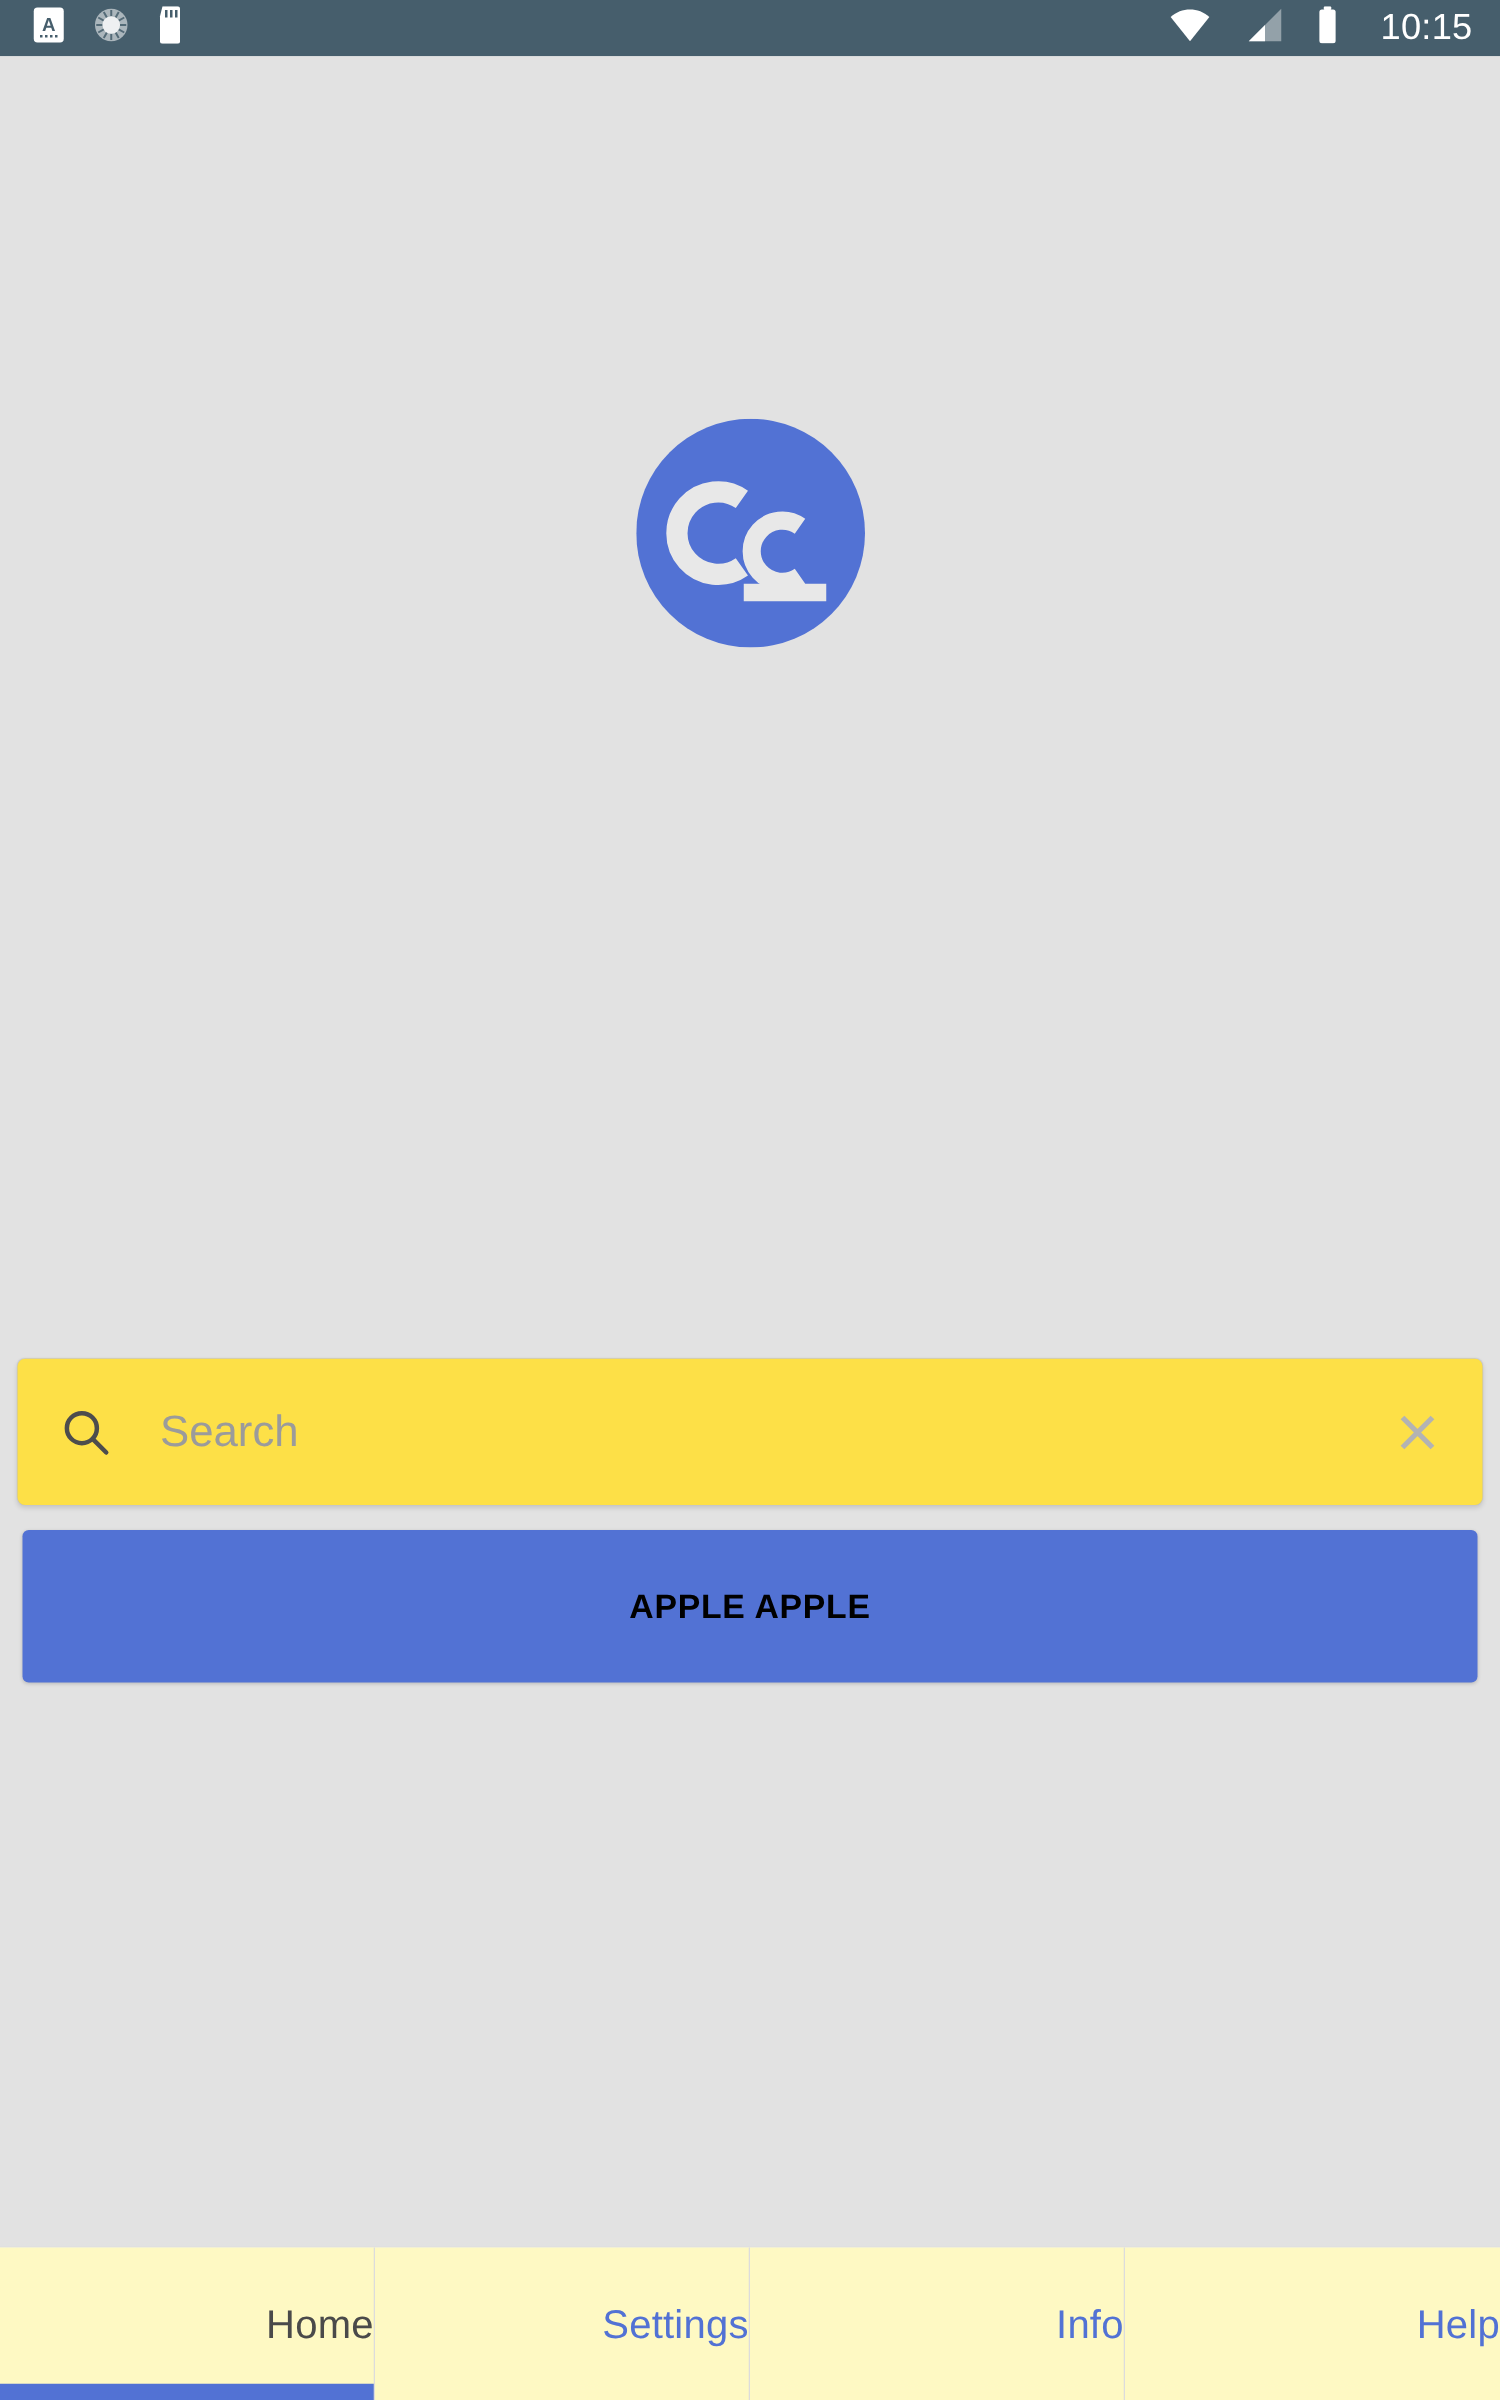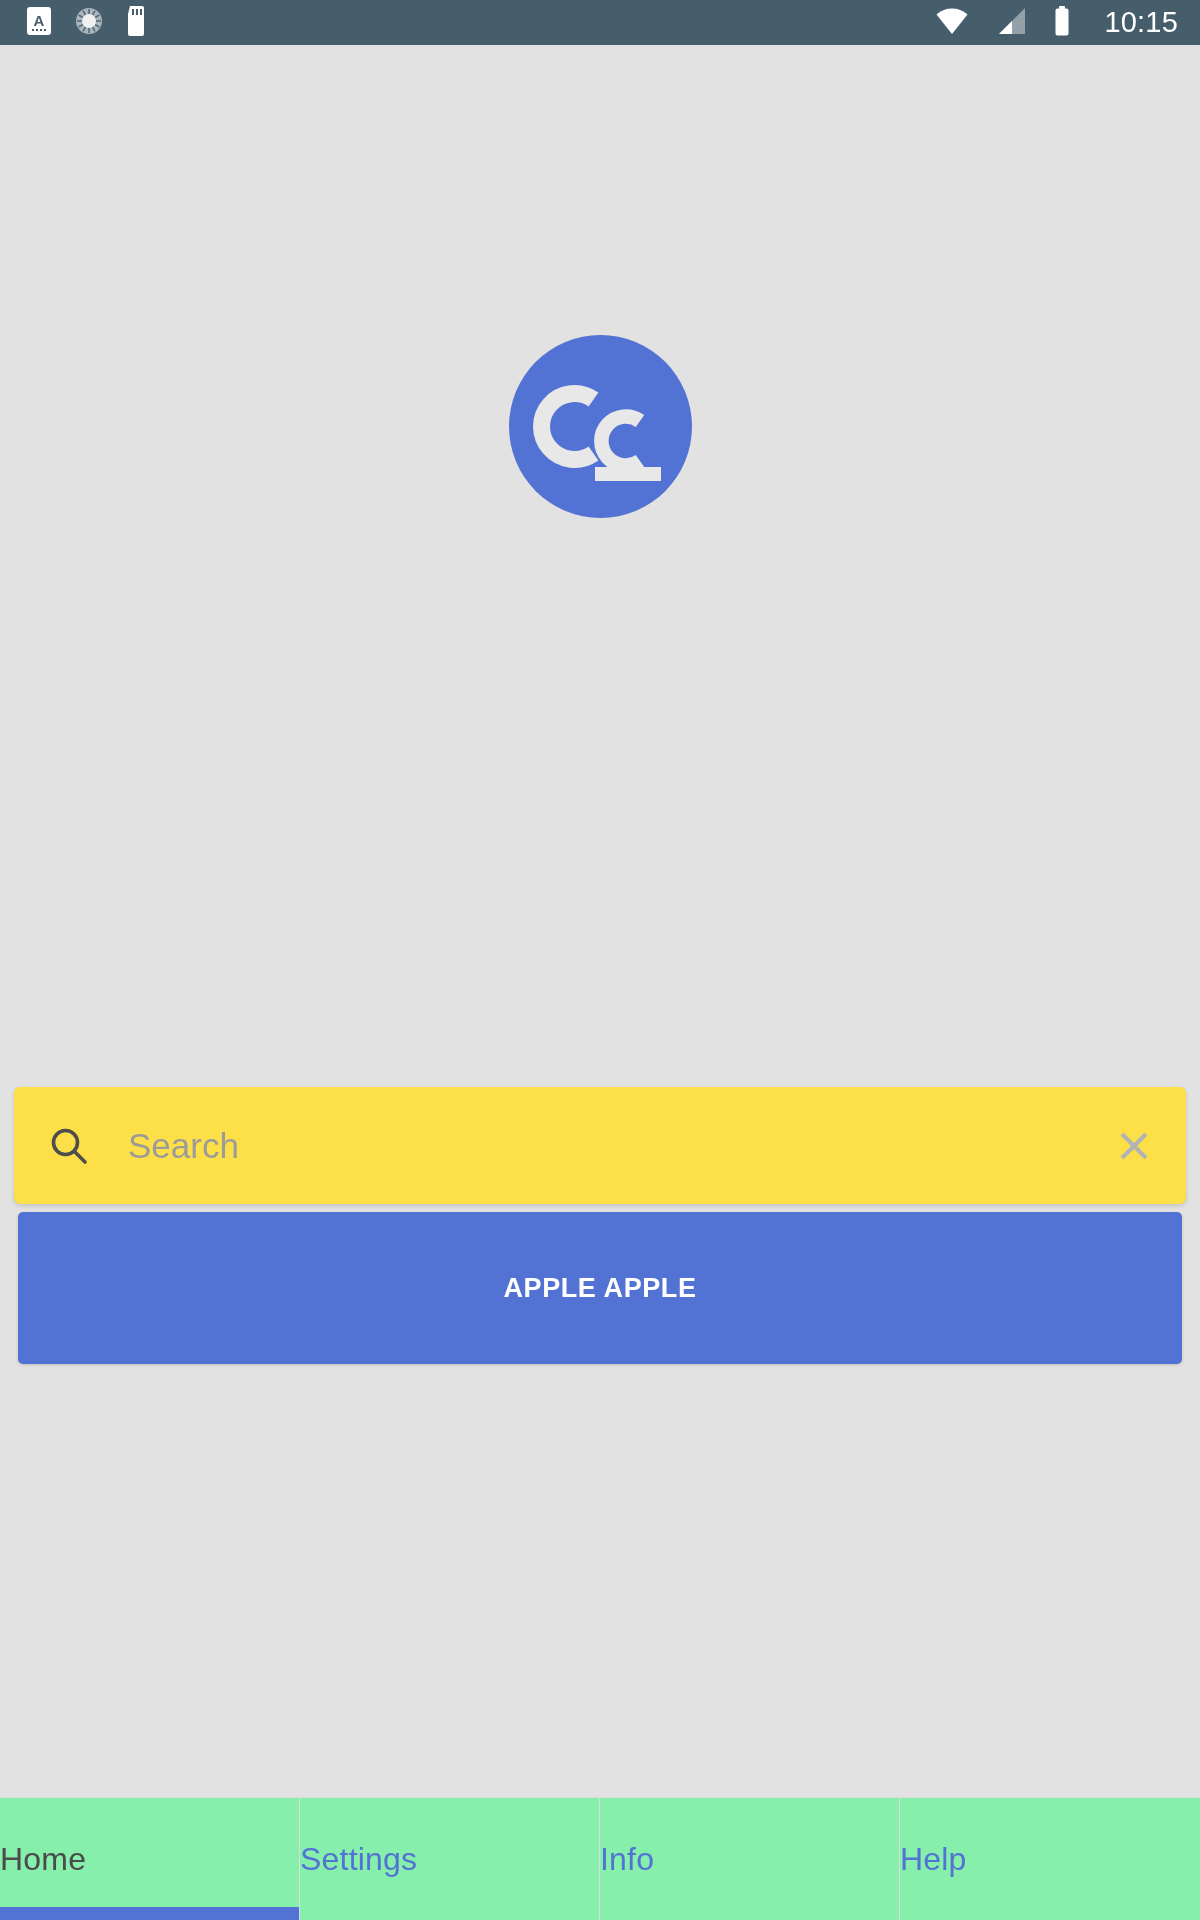"APPLE APPLE" .user-button { color: #ffffff -> #000000; height: 152px -> 122px; margin: 0 18px 12px 18px -> 12px 18px 12px 18px }
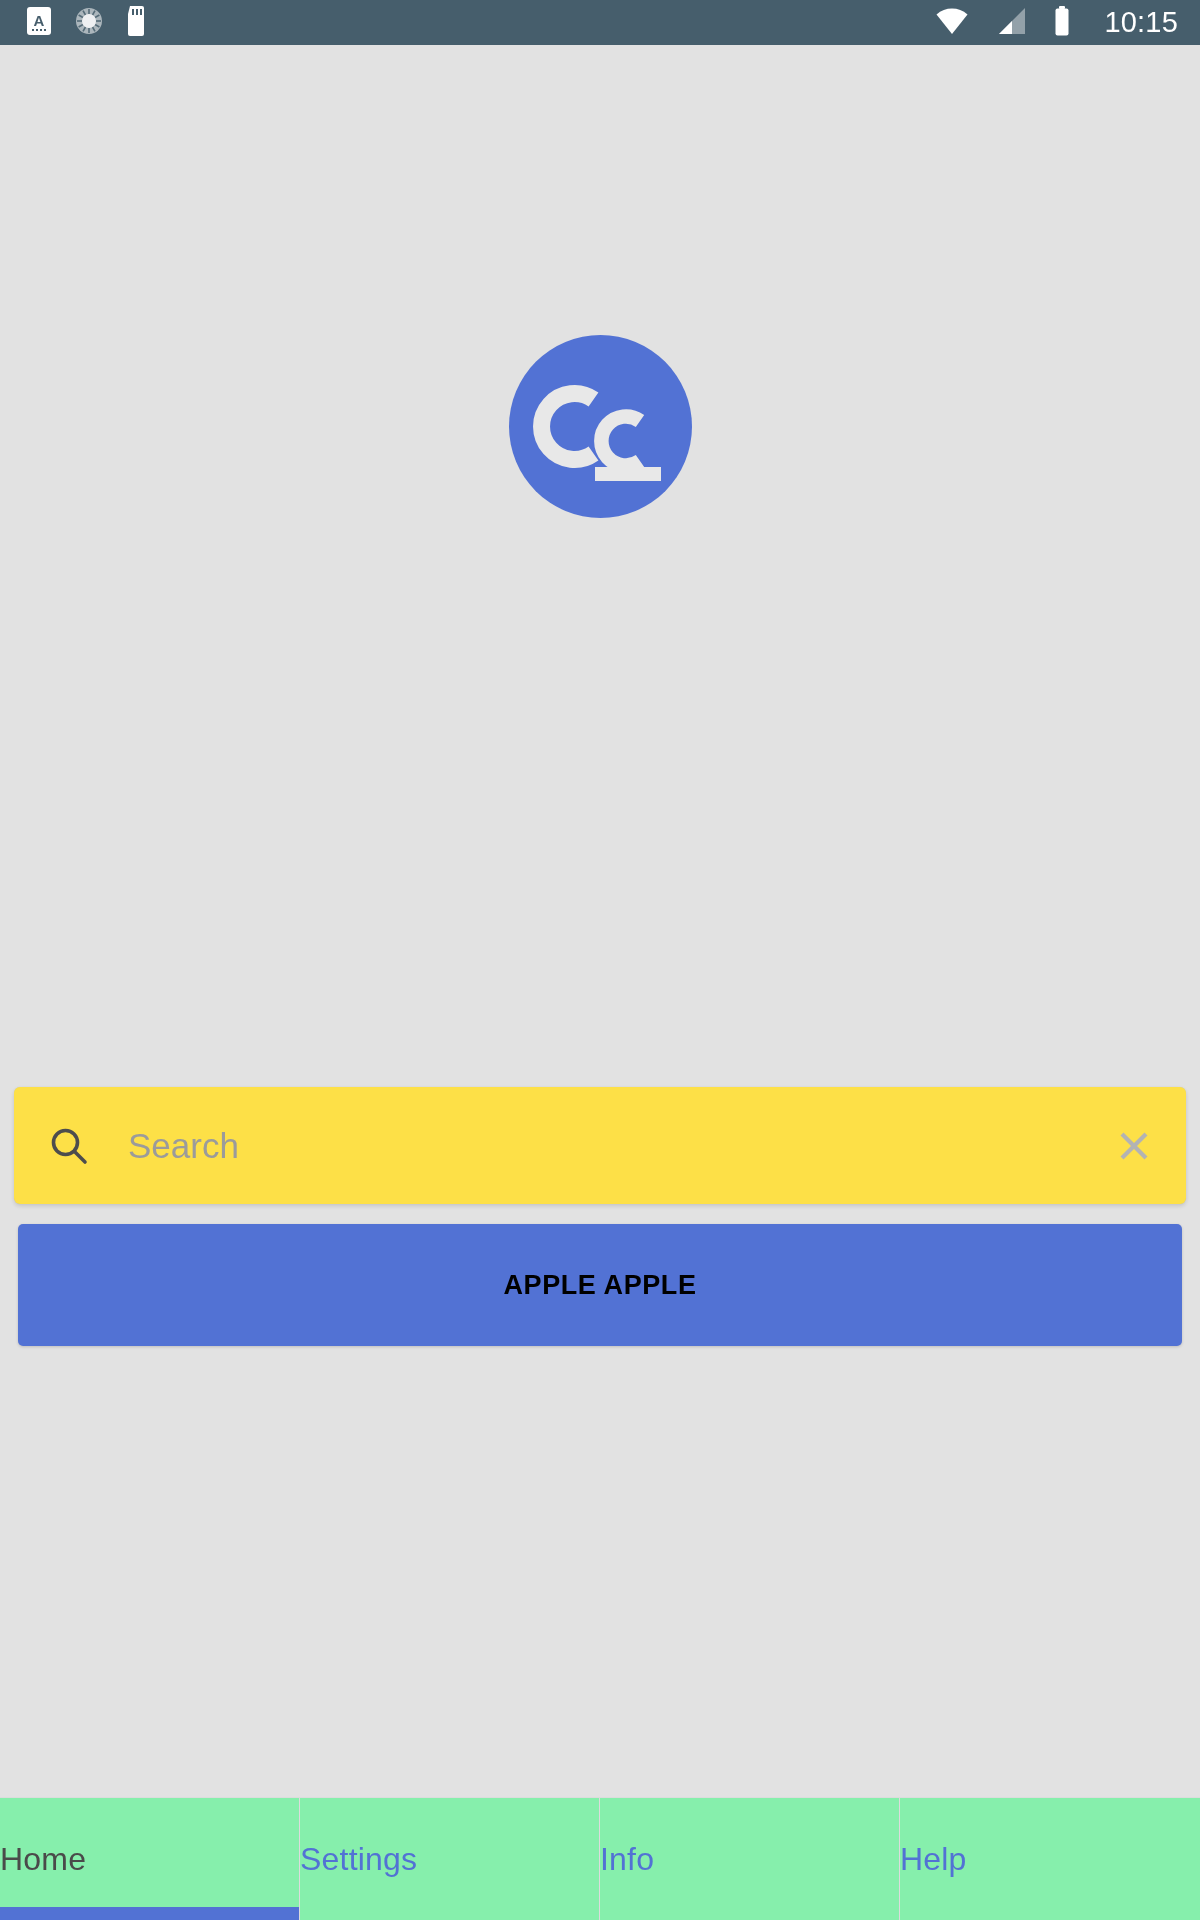"Home" .nav-tab { background: #86efac -> #fef9c3; justify-content: flex-start -> flex-end }
